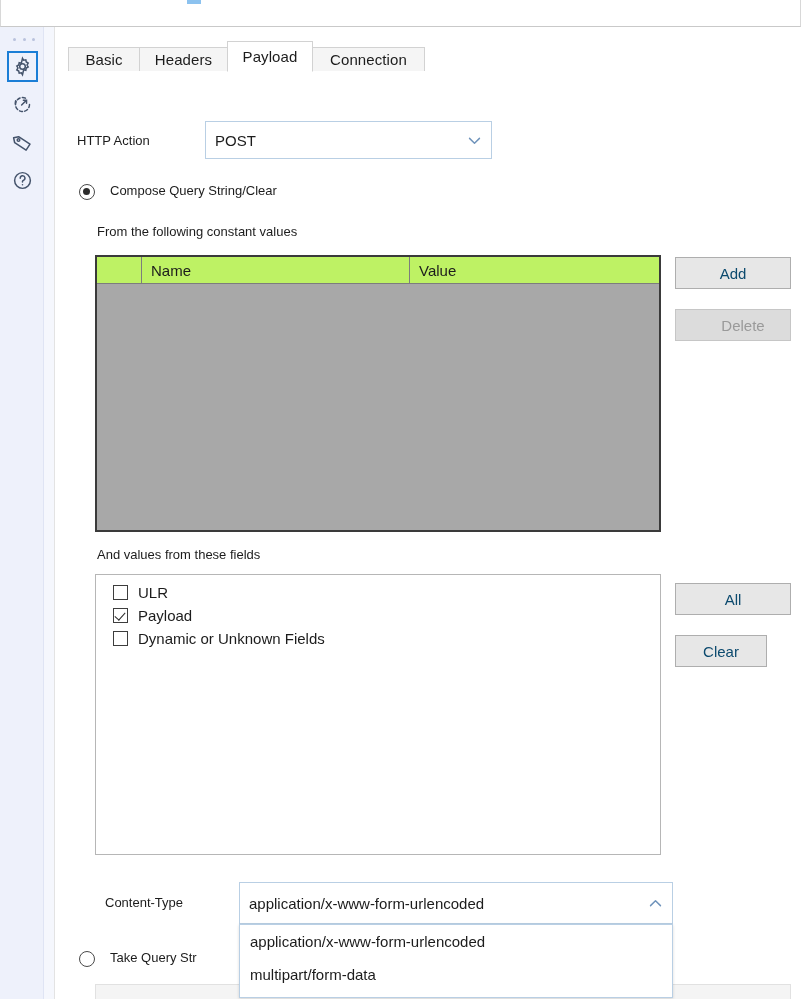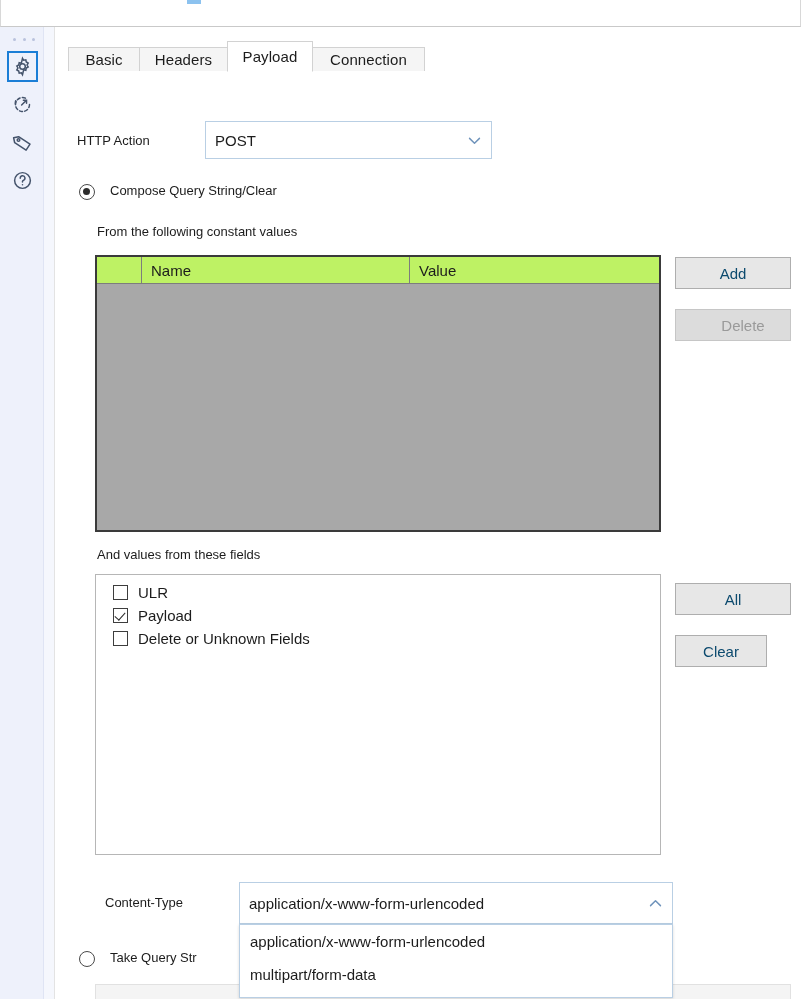"Delete or Unknown Fields" span { text: Delete -> Dynamic }
